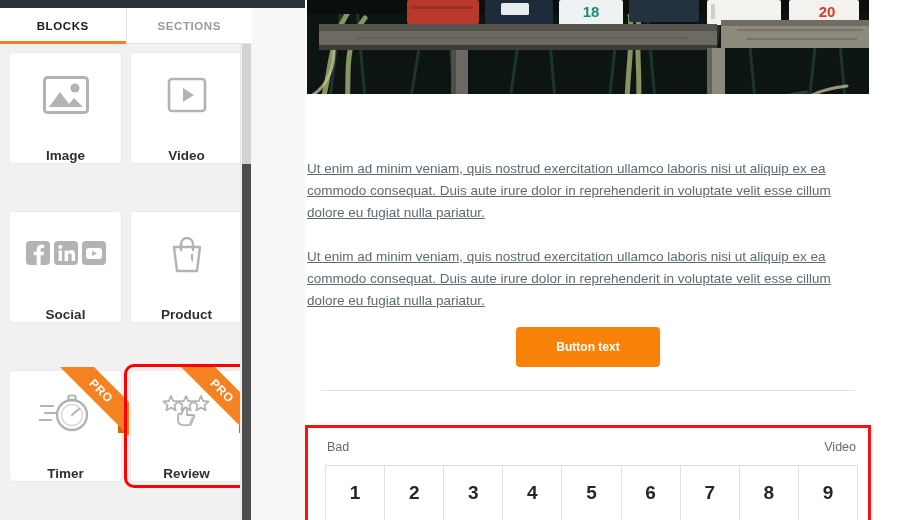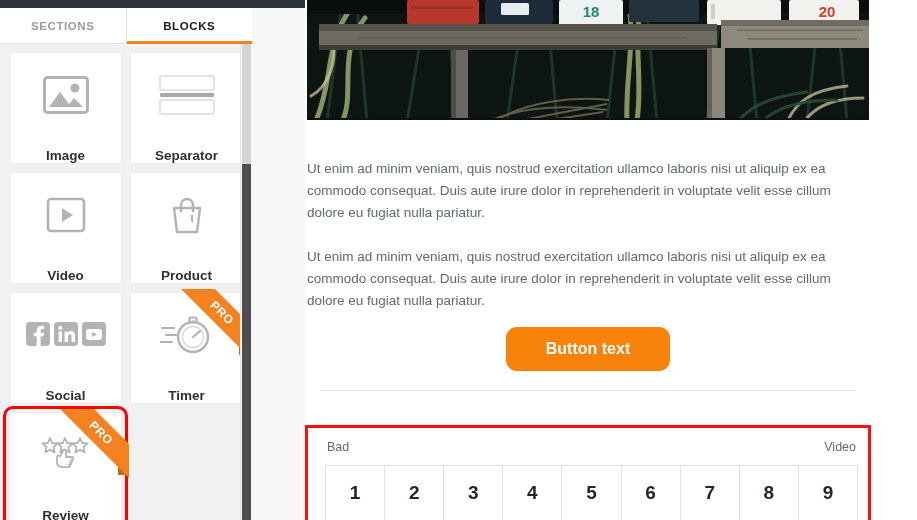"18" .hero { height: 120px -> 94px }
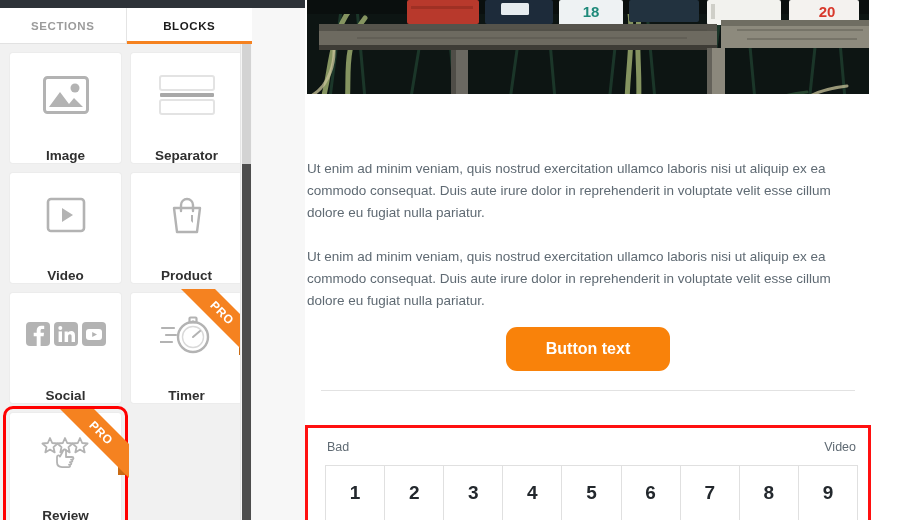"SECTIONS" div.tab { order: before "BLOCKS" -> after "BLOCKS" }
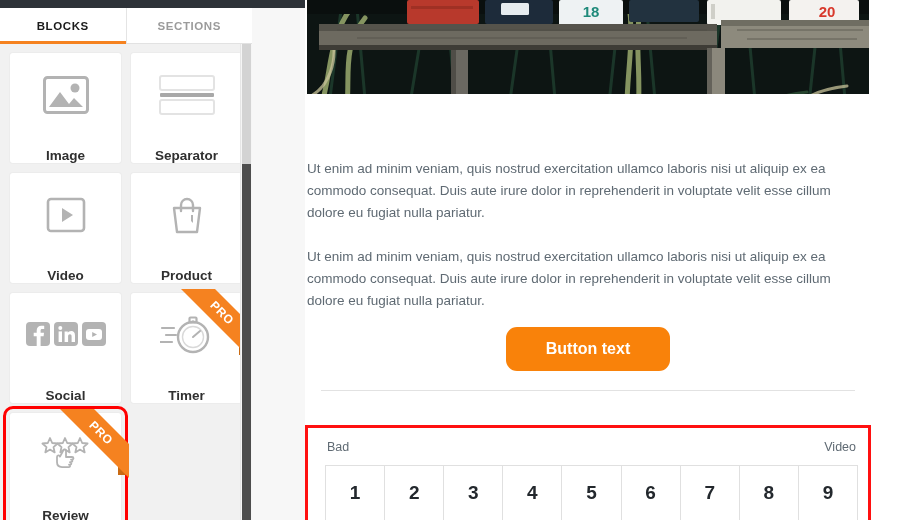"Separator" div.block { html: <div> <div> <svg> <rect></rect> <rect></rect> <rect></rect> </svg> </div> <div>Separator</div> </div> -> none }
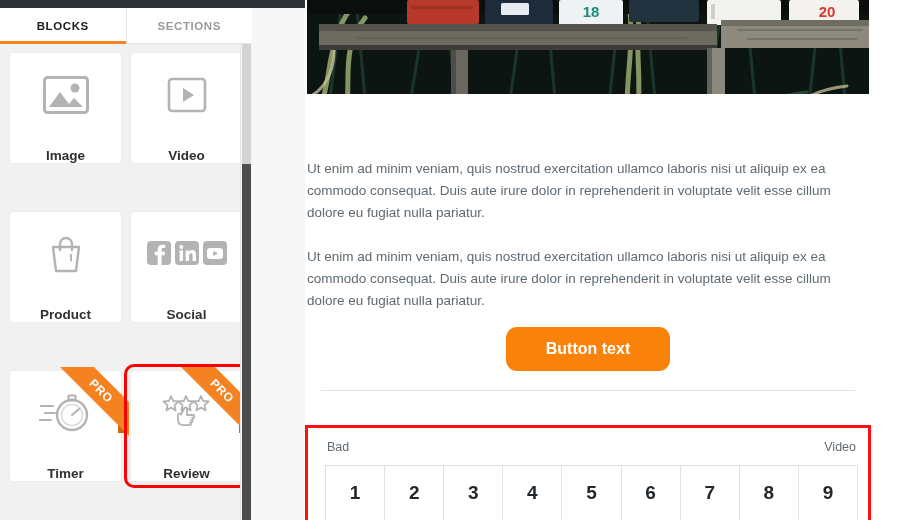"Ut enim ad minim veniam," .body-copy { text-decoration: none -> underline }
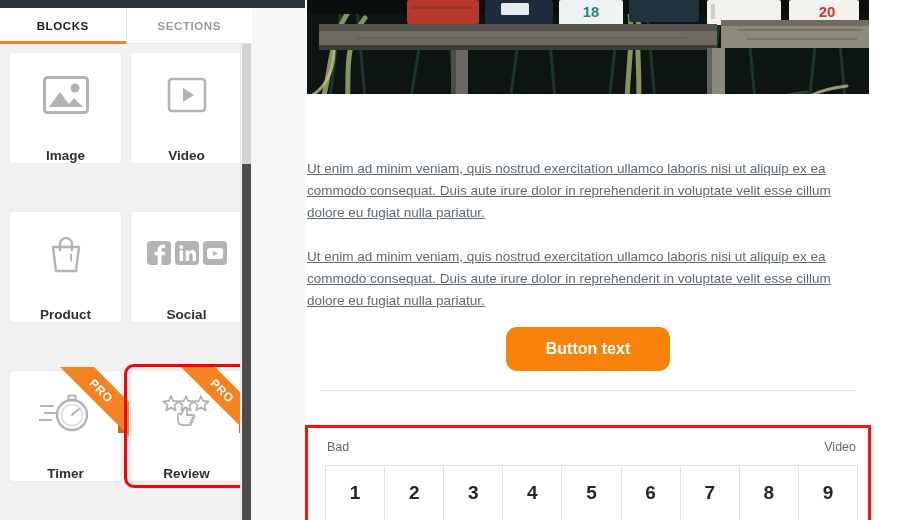"Product" div.block { order: before "Social" -> after "Social" }
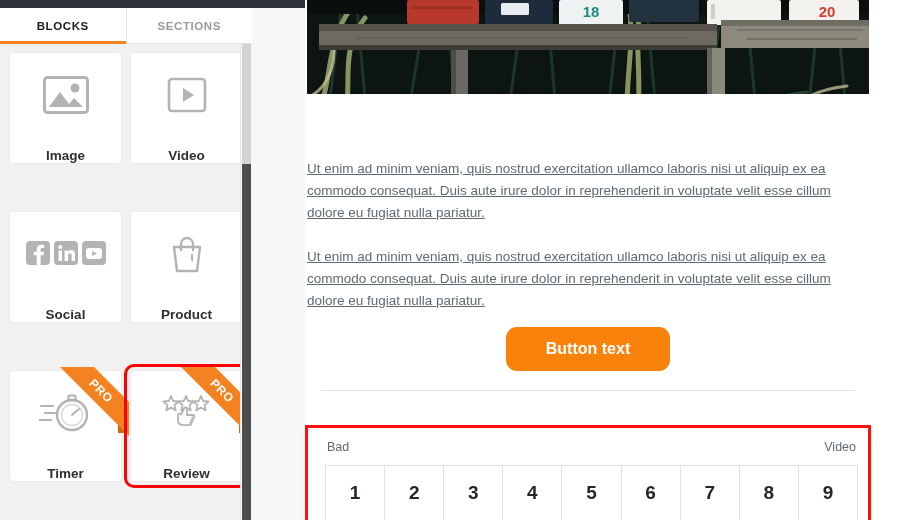"Button text" .cta-btn { border-radius: 11px -> 4px; font-size: 16px -> 12px }
